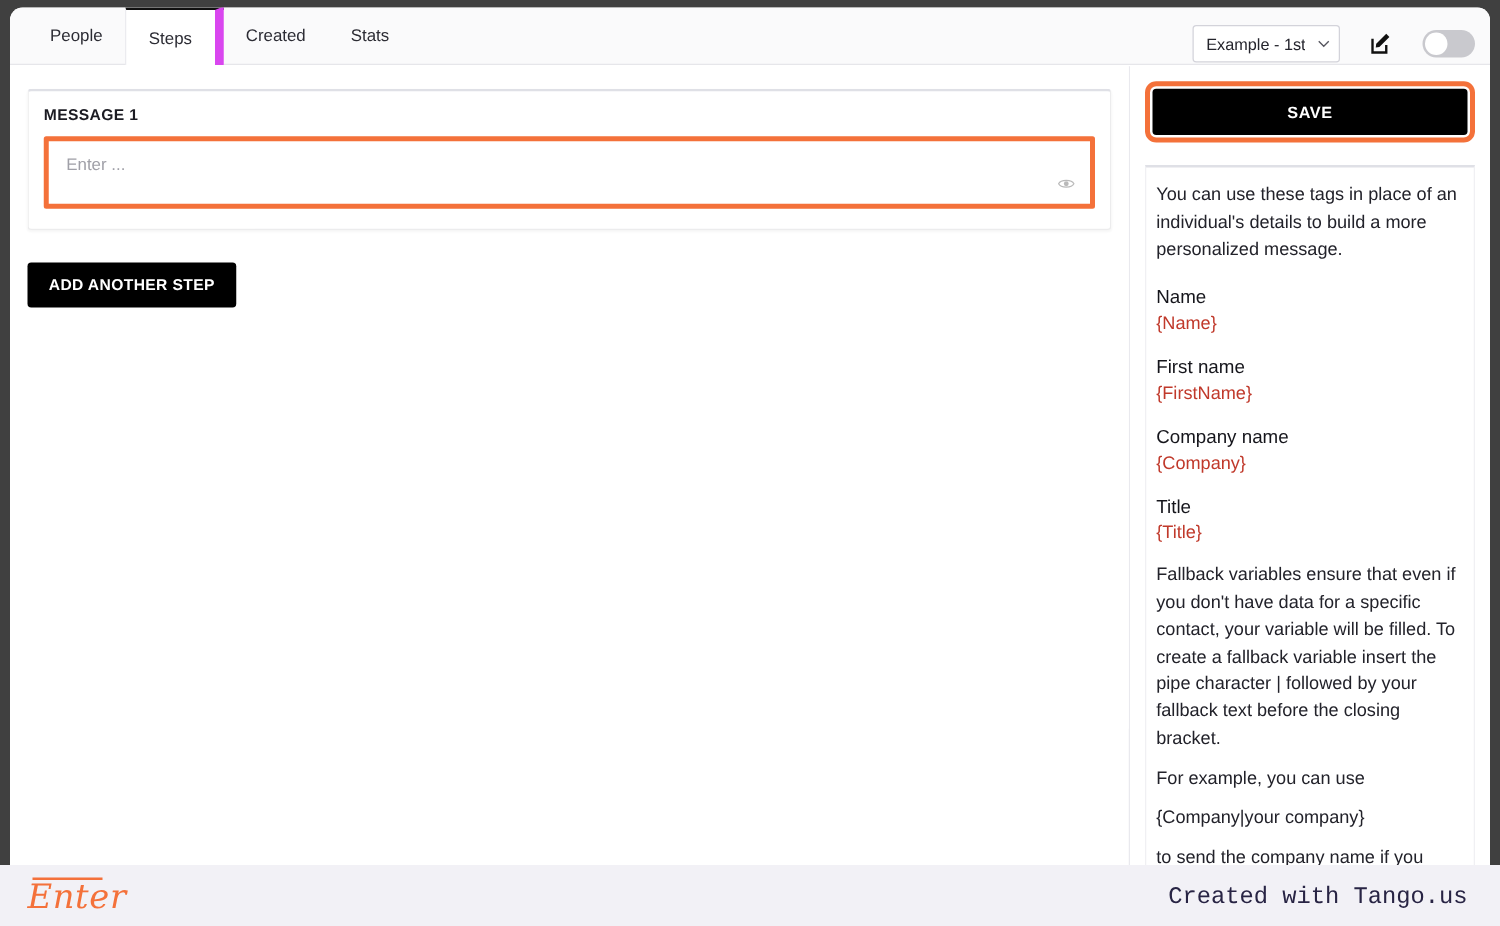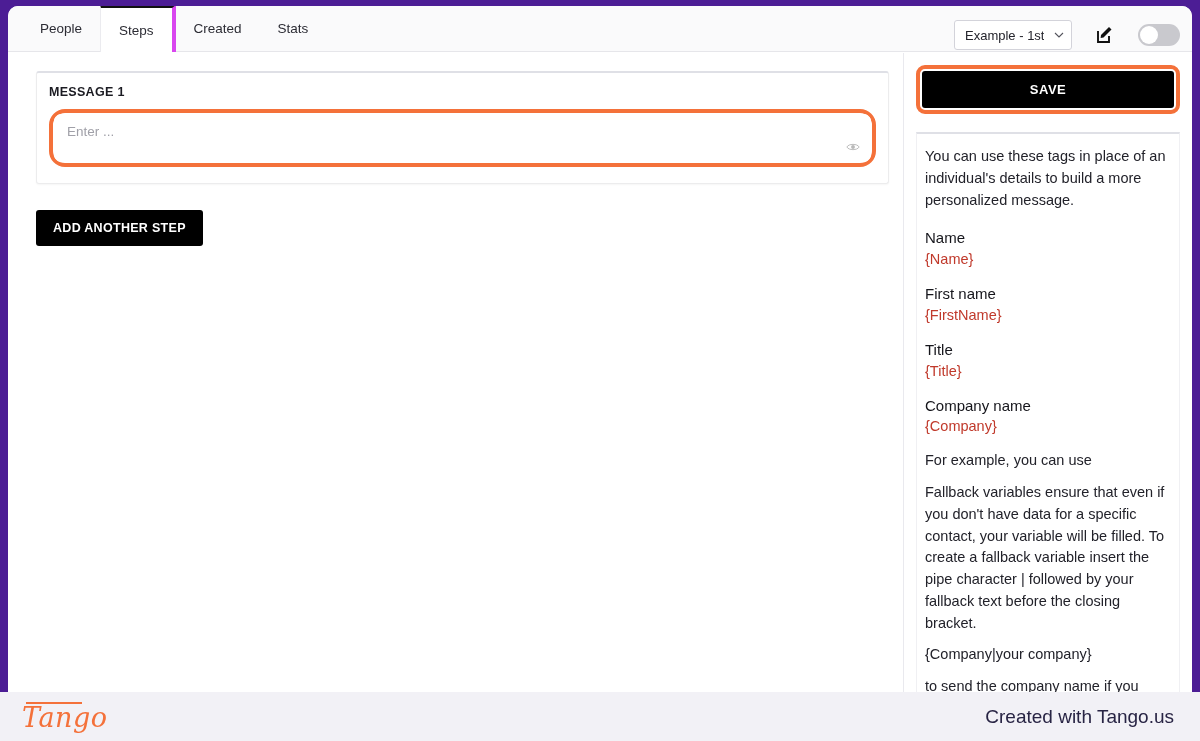"People" .page { background: #4c1d95 -> #404040 }
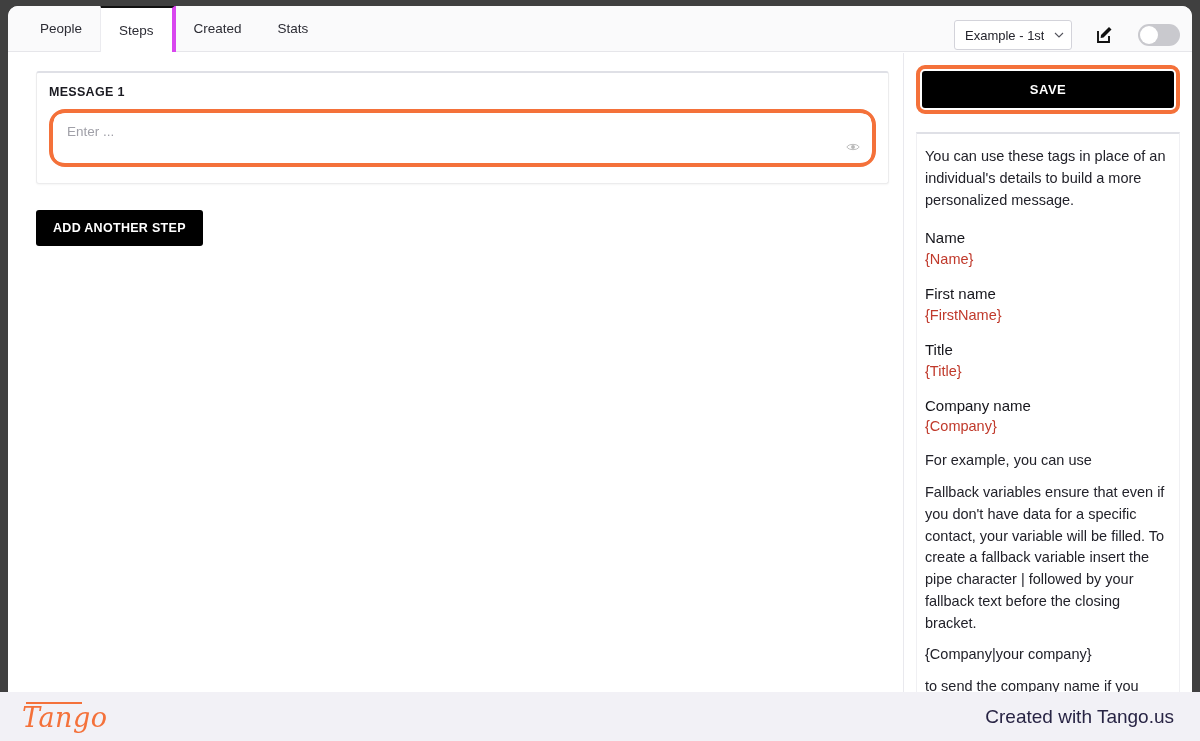"Steps" .tab.active { border-right: 4px solid #d946ef -> 7px solid #d946ef }
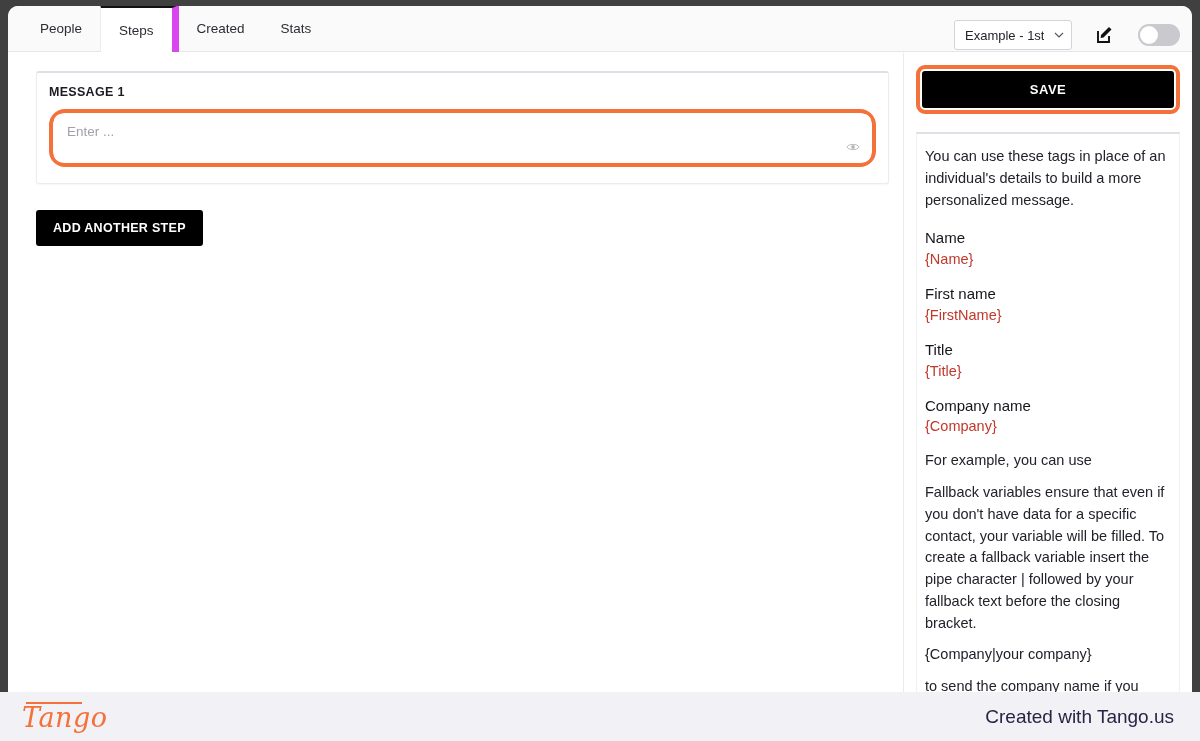"MESSAGE 1" .left-pane { padding: 10px 14px 0 28px -> 10px 14px 0 14px }
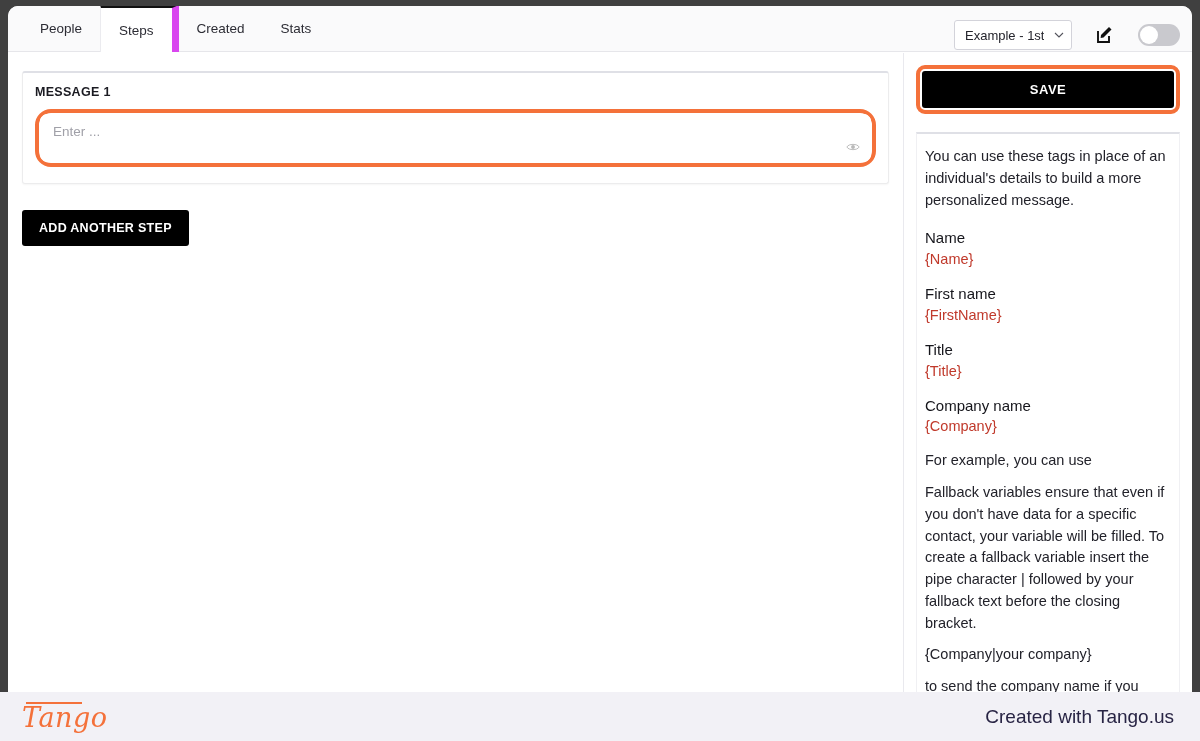"Enter ..." .input-highlight { border-radius: 16px -> 2px }
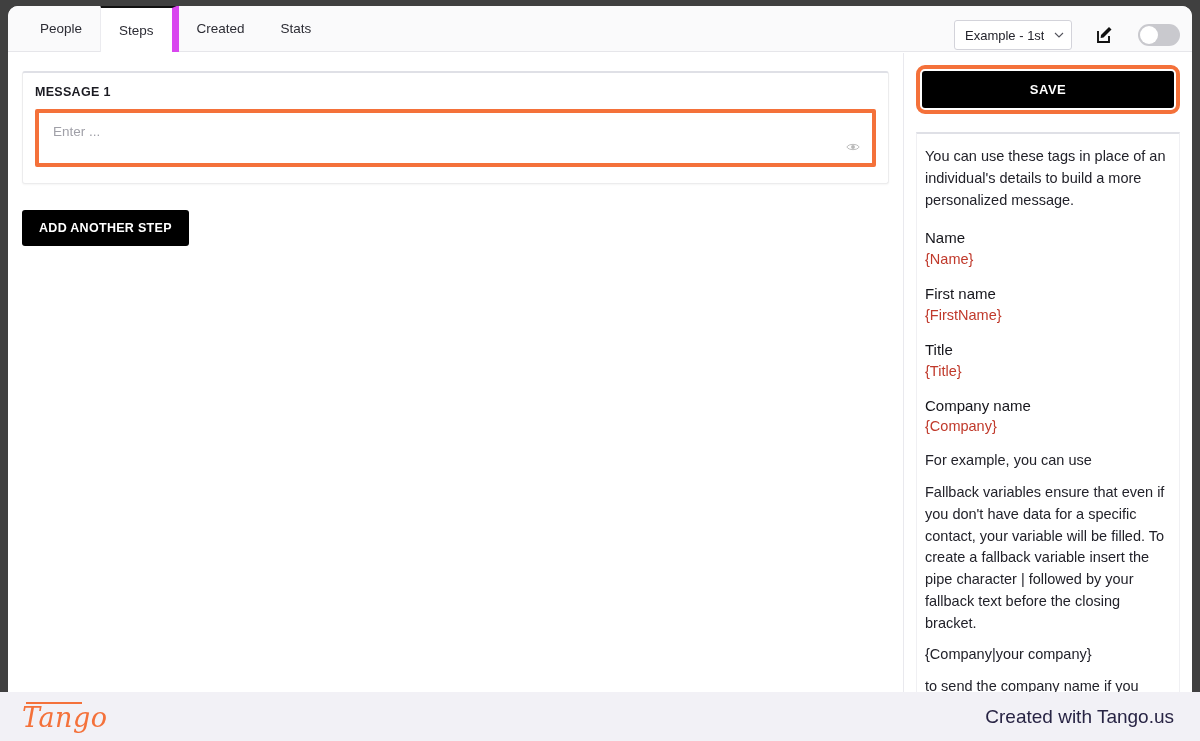"Title" div.tag-item { order: before "Company name" -> after "Company name" }
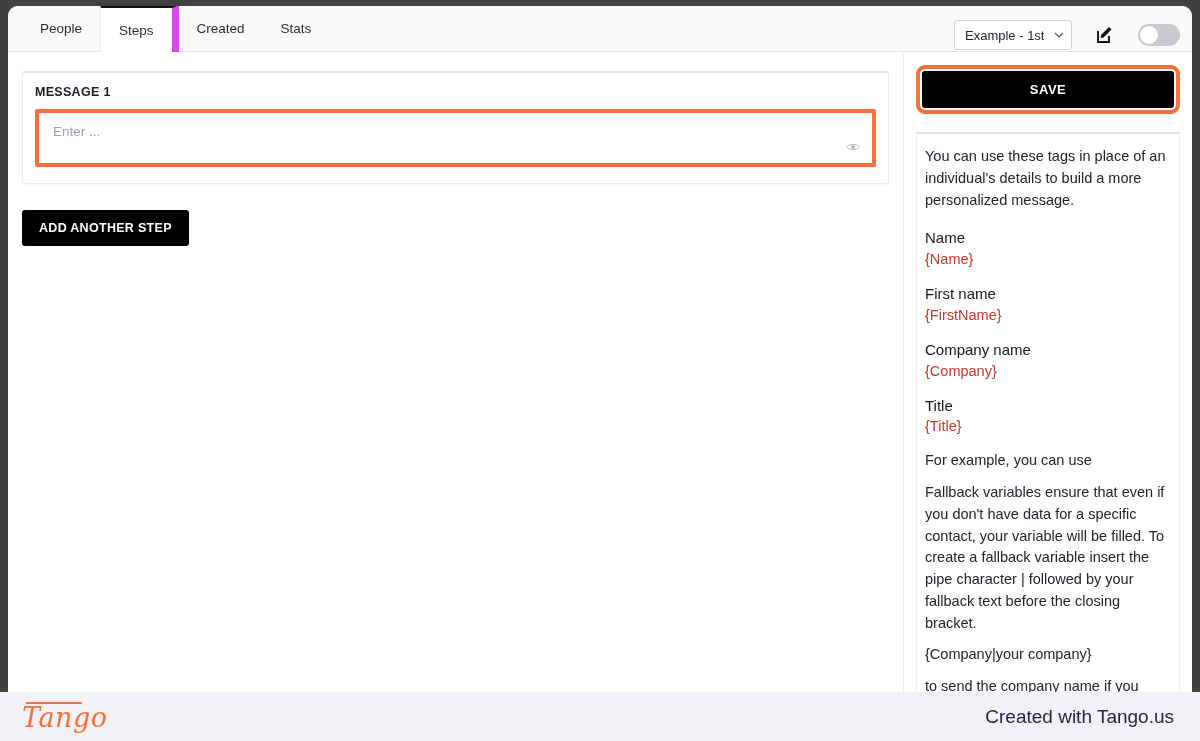"For example, you can use" div.fallback-text { order: before "Fallback variables ensure that even" -> after "Fallback variables ensure that even" }
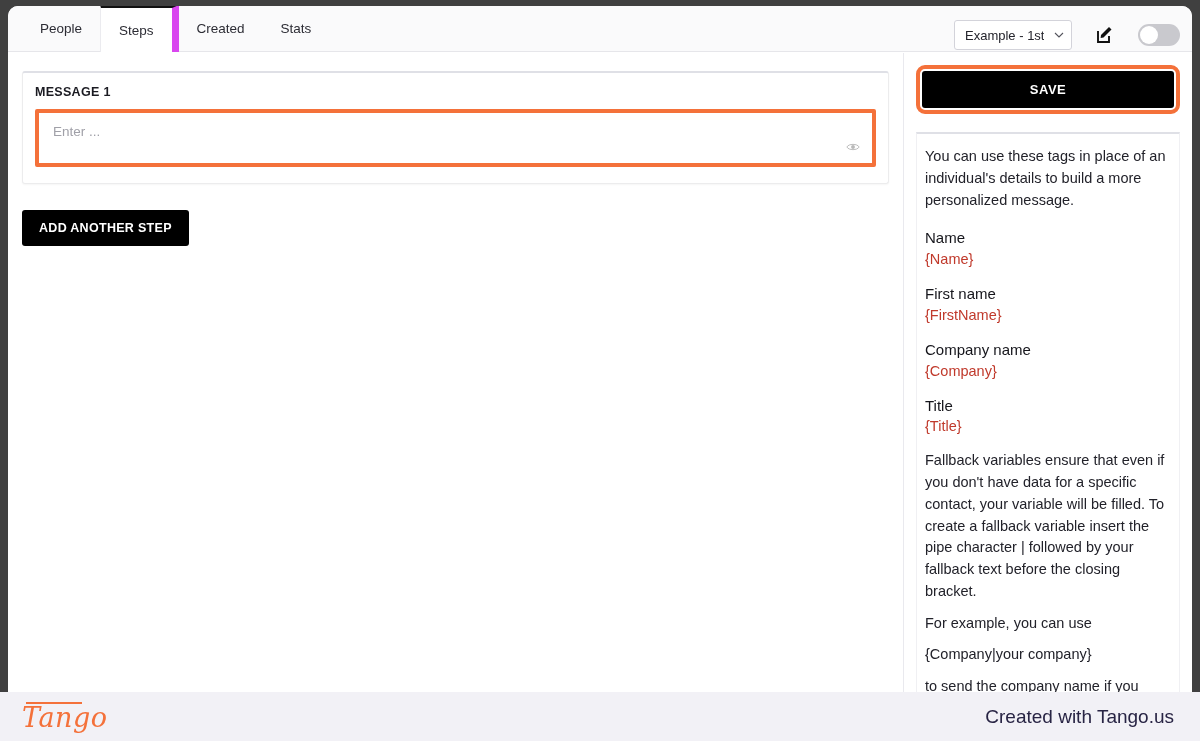"Tango" div.tango-logo { text: Tango -> Enter }
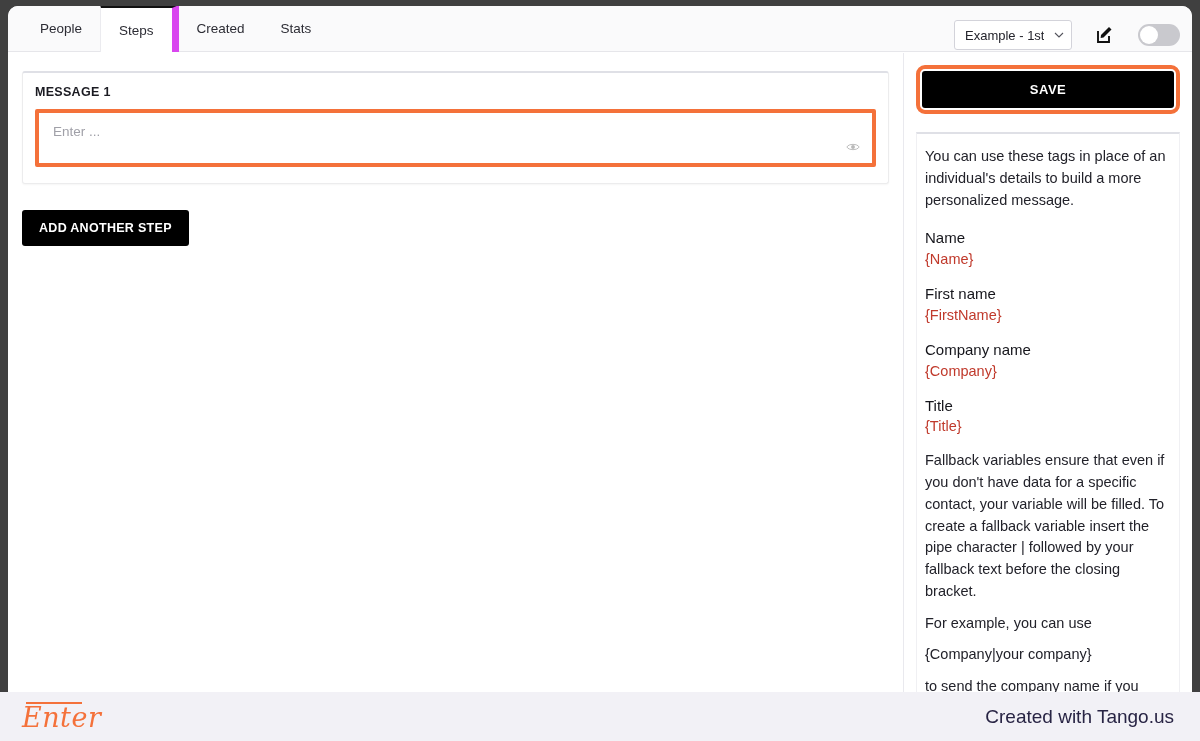"Created with Tango.us" .created-with { font-family: none -> Liberation Mono, monospace }
